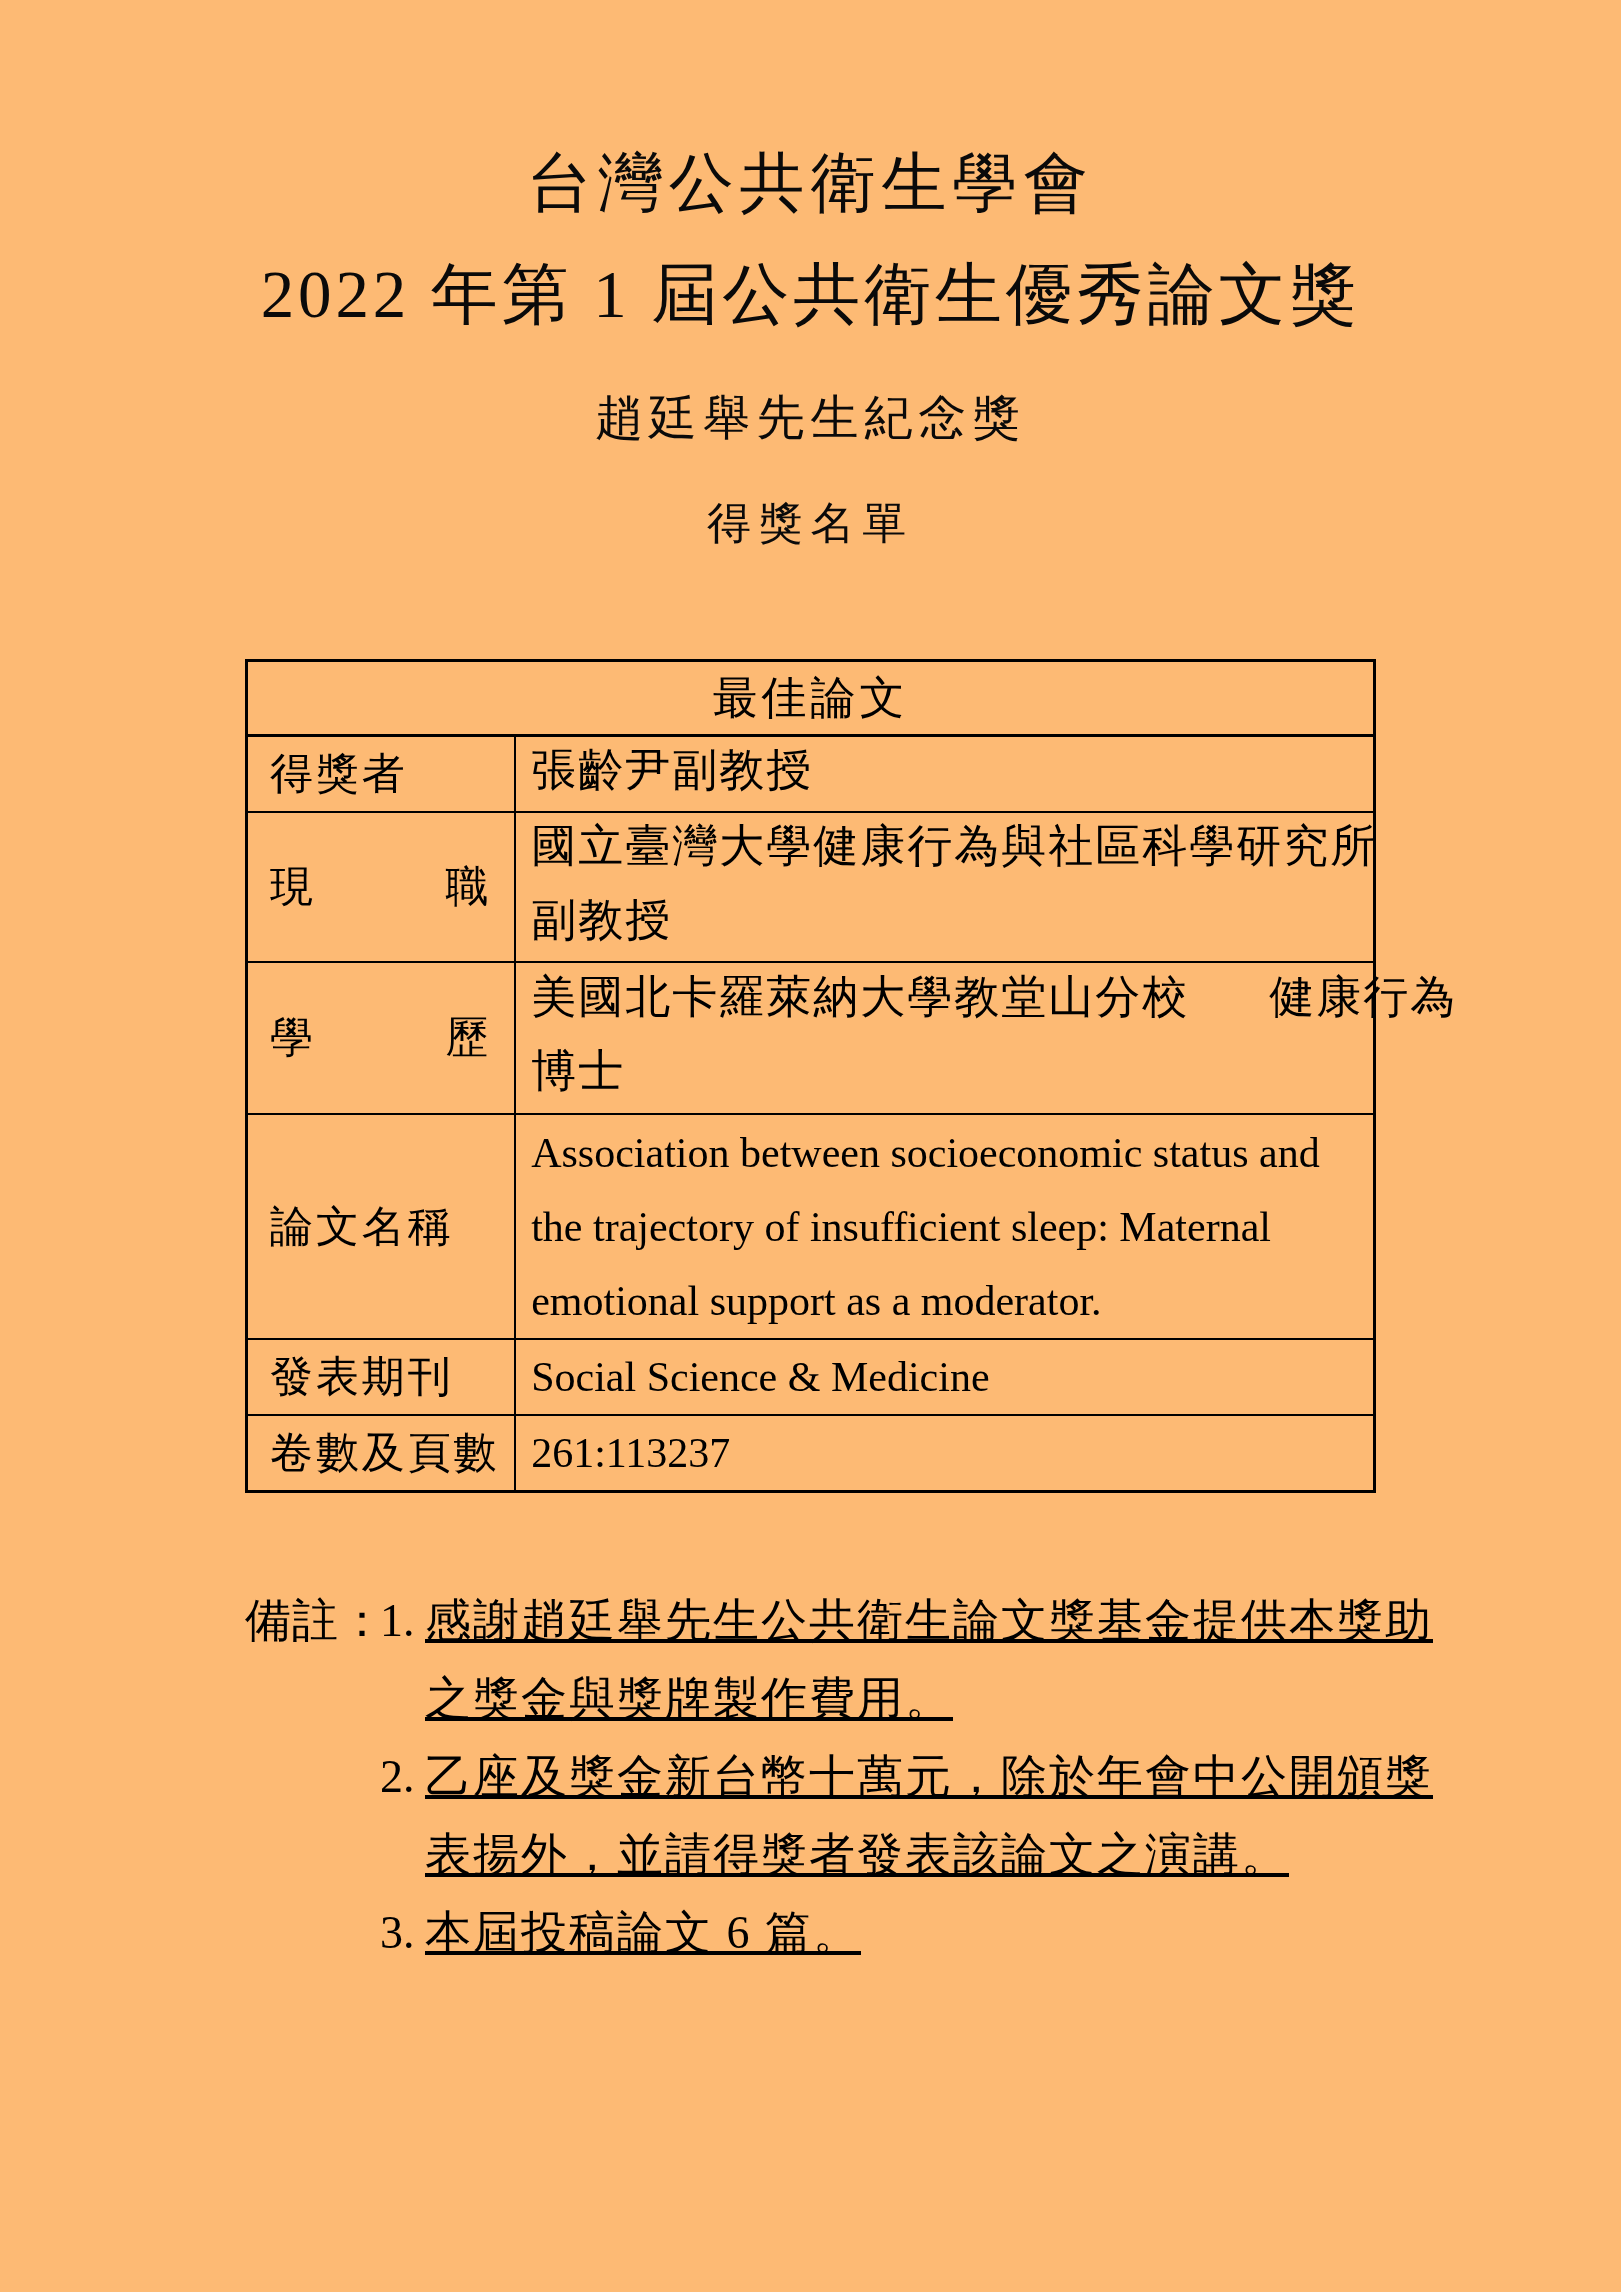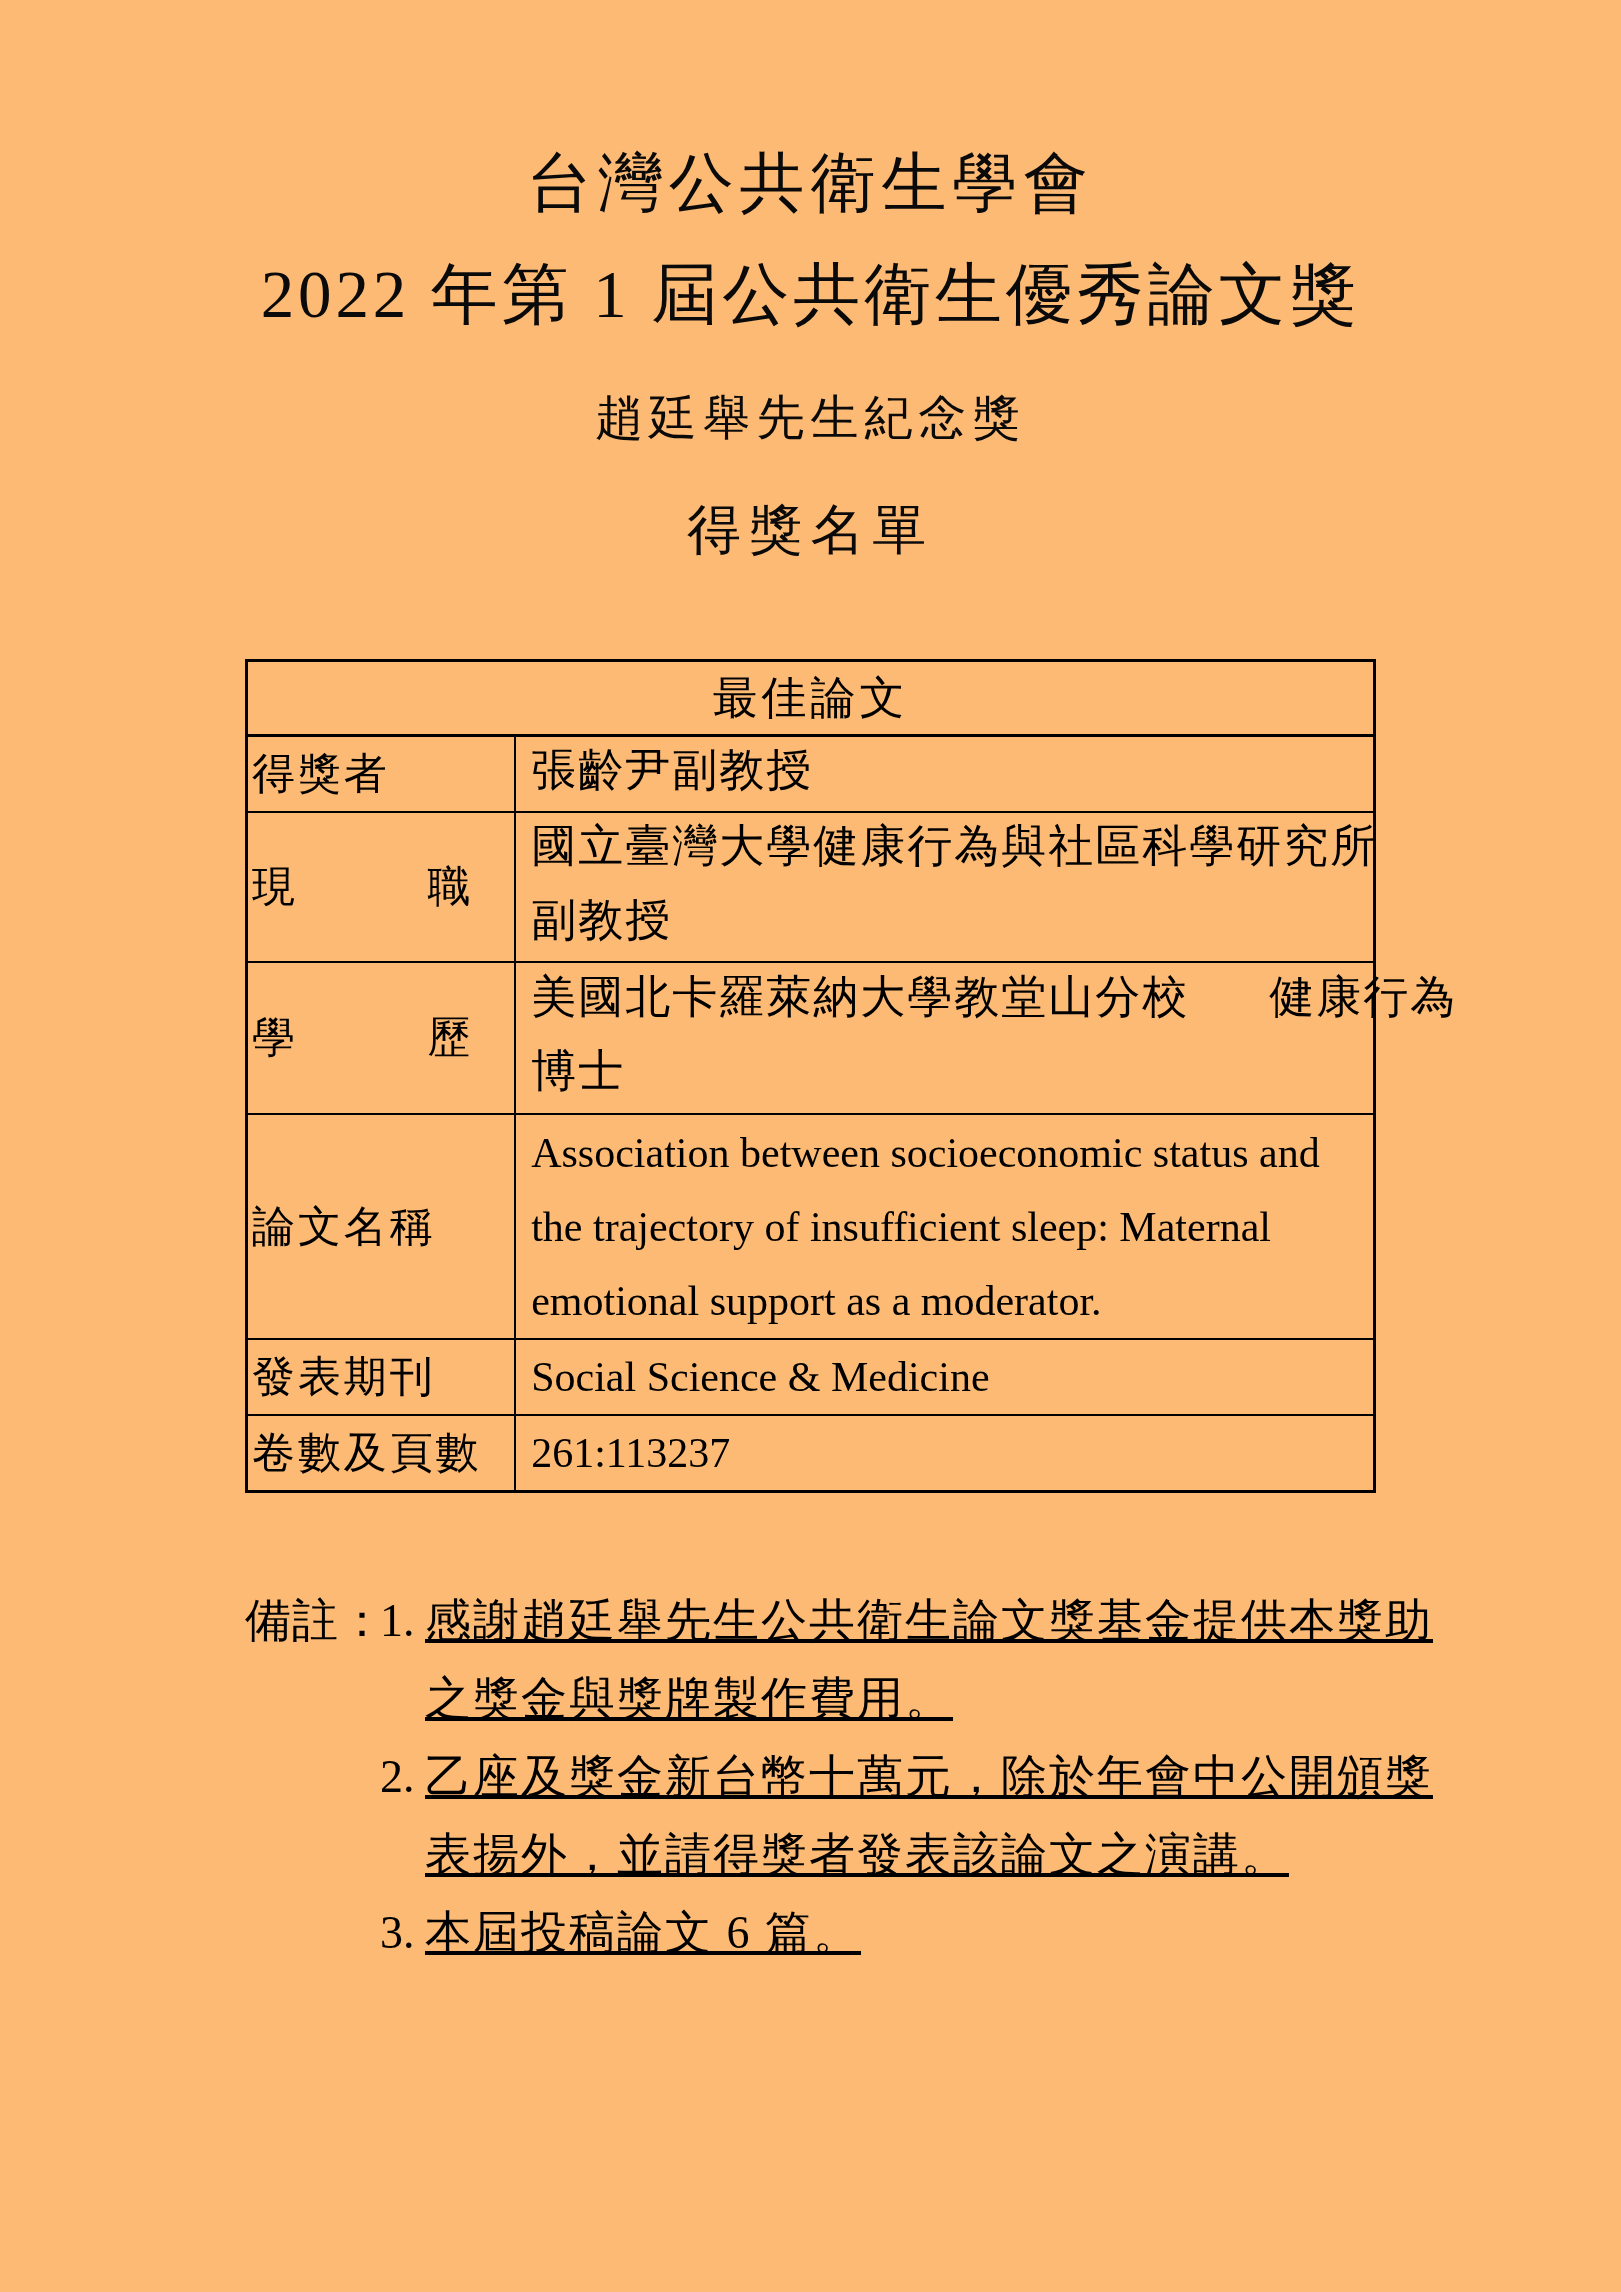"得獎名單" .t4 { font-size: 54px -> 44px }
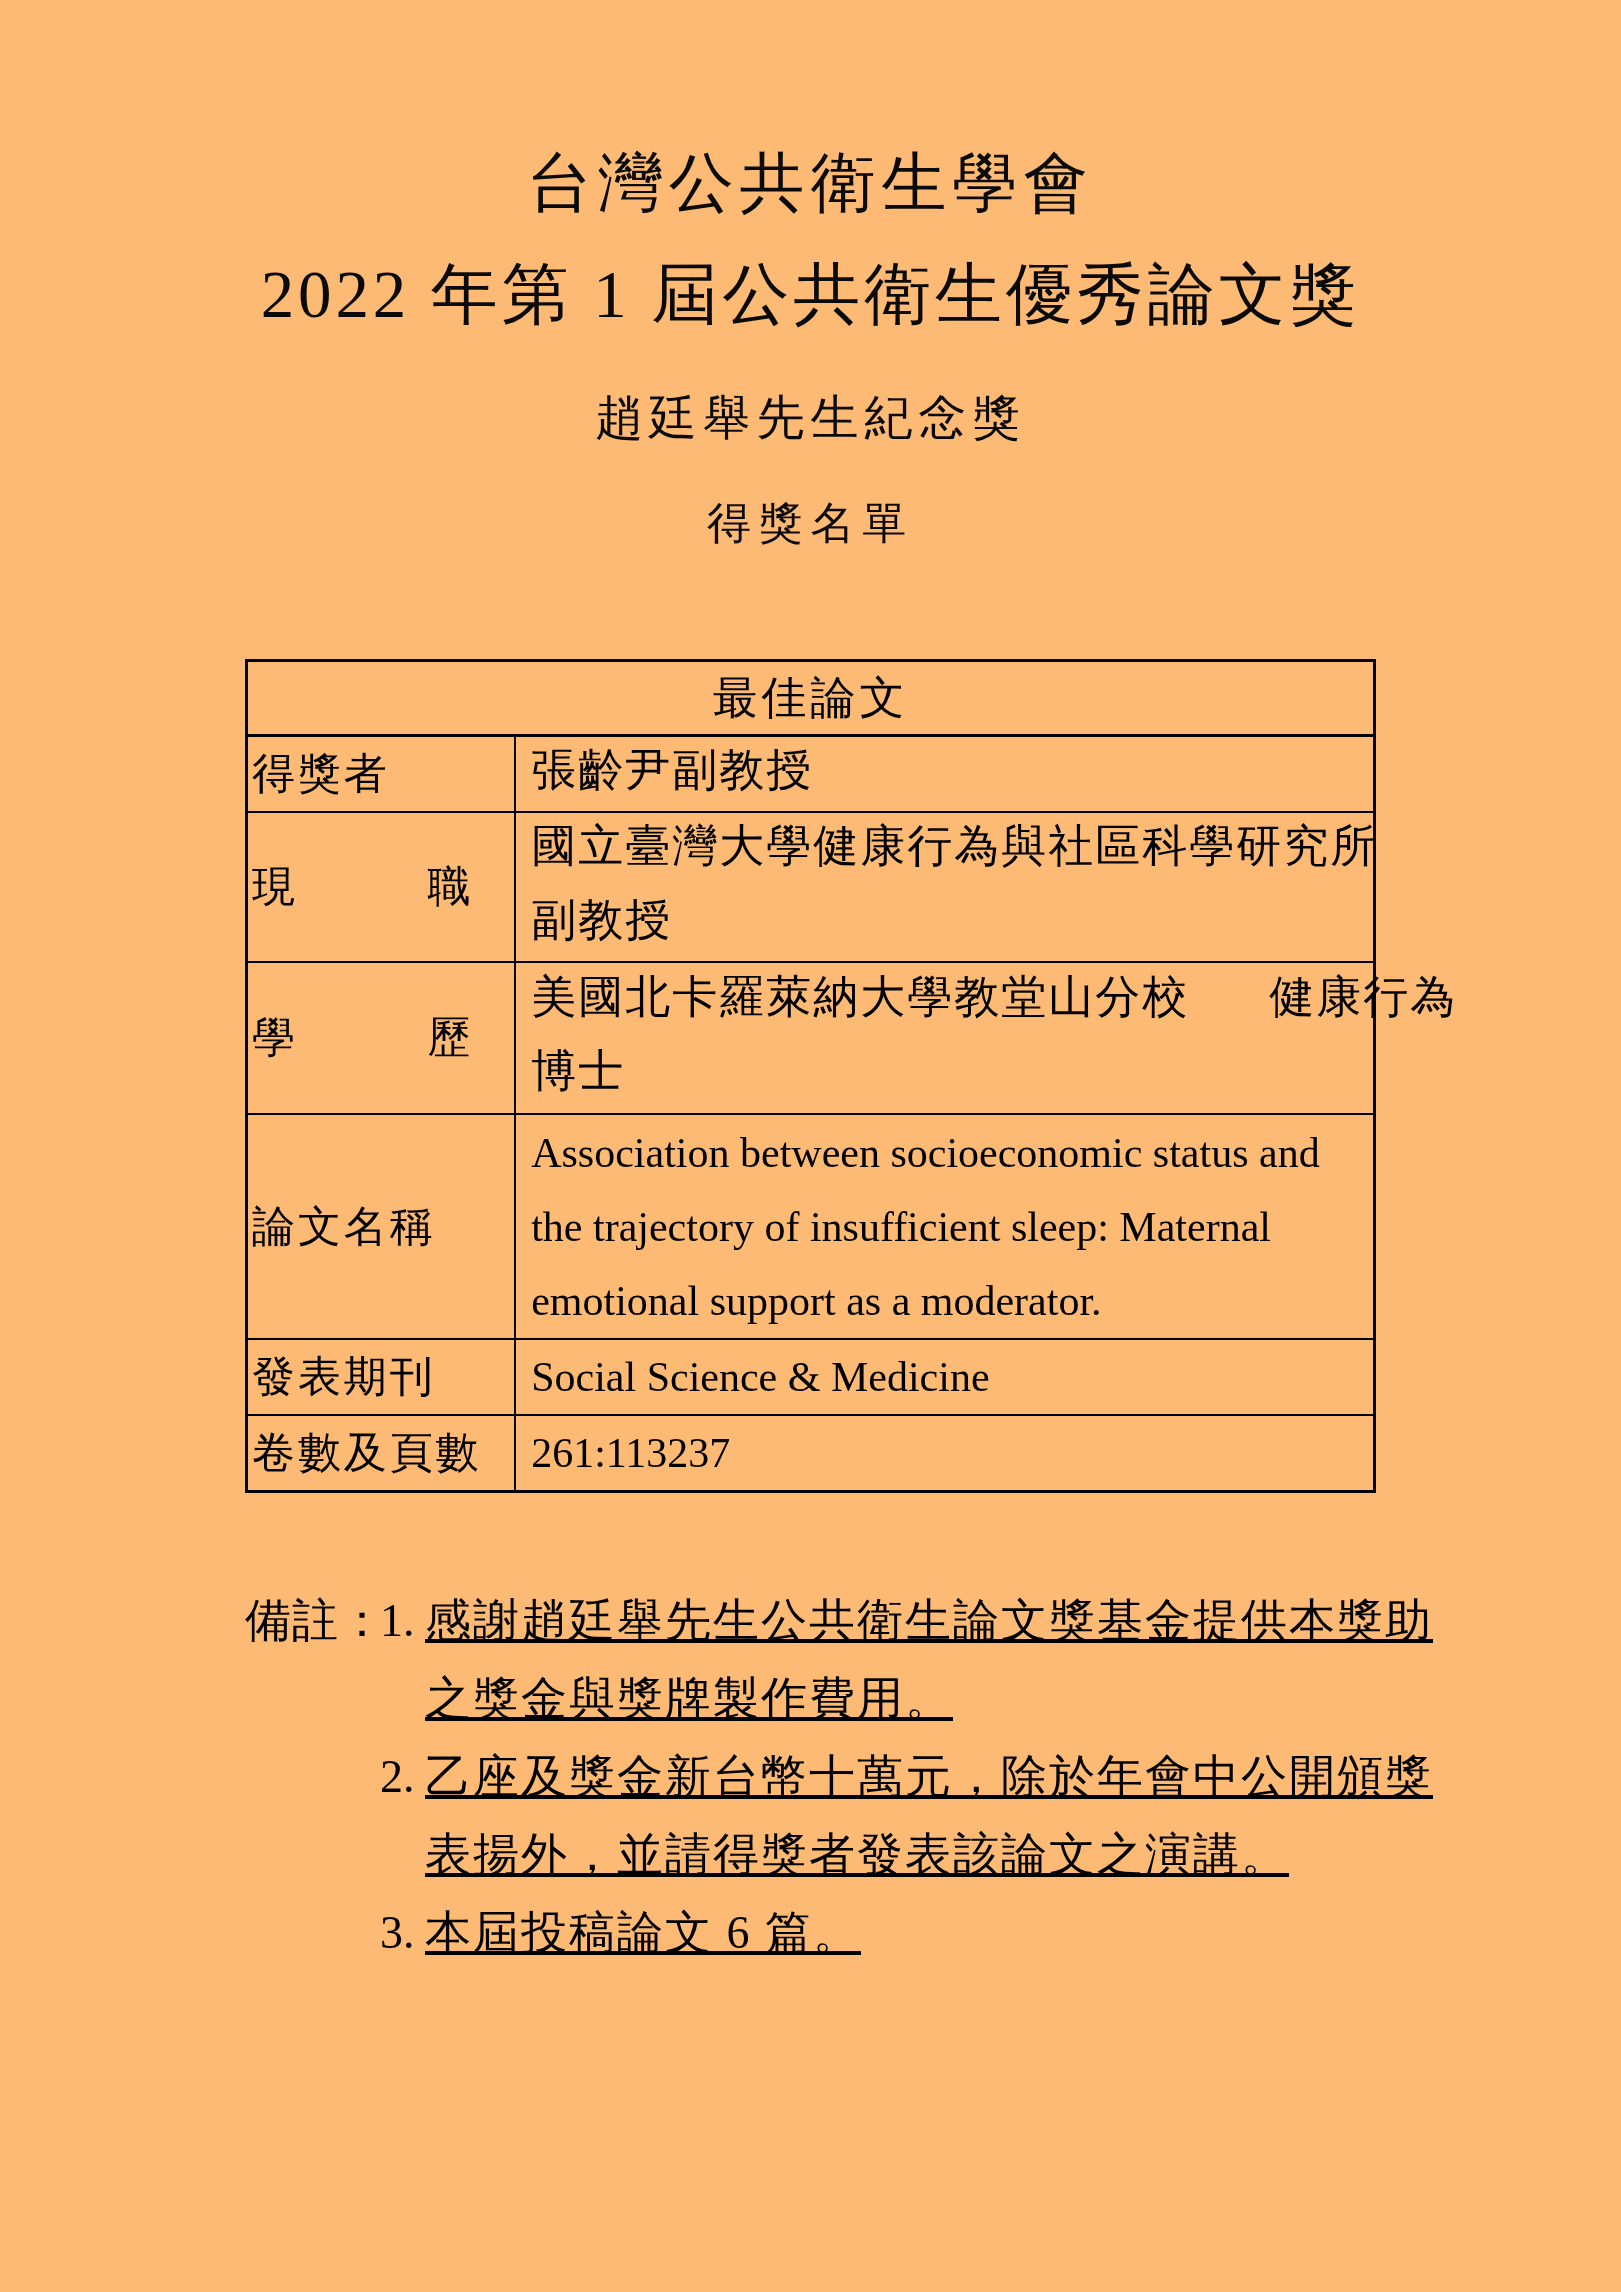"得獎者" table.award td.lbl { padding-left: 4px -> 22px }
